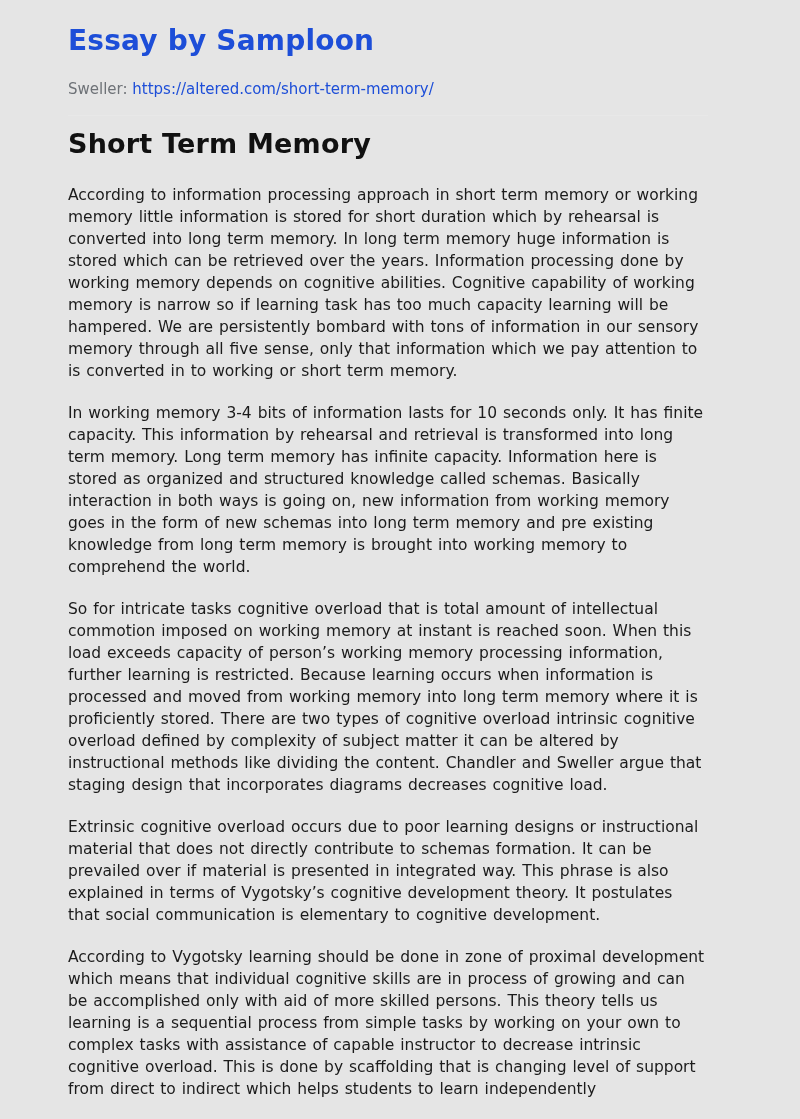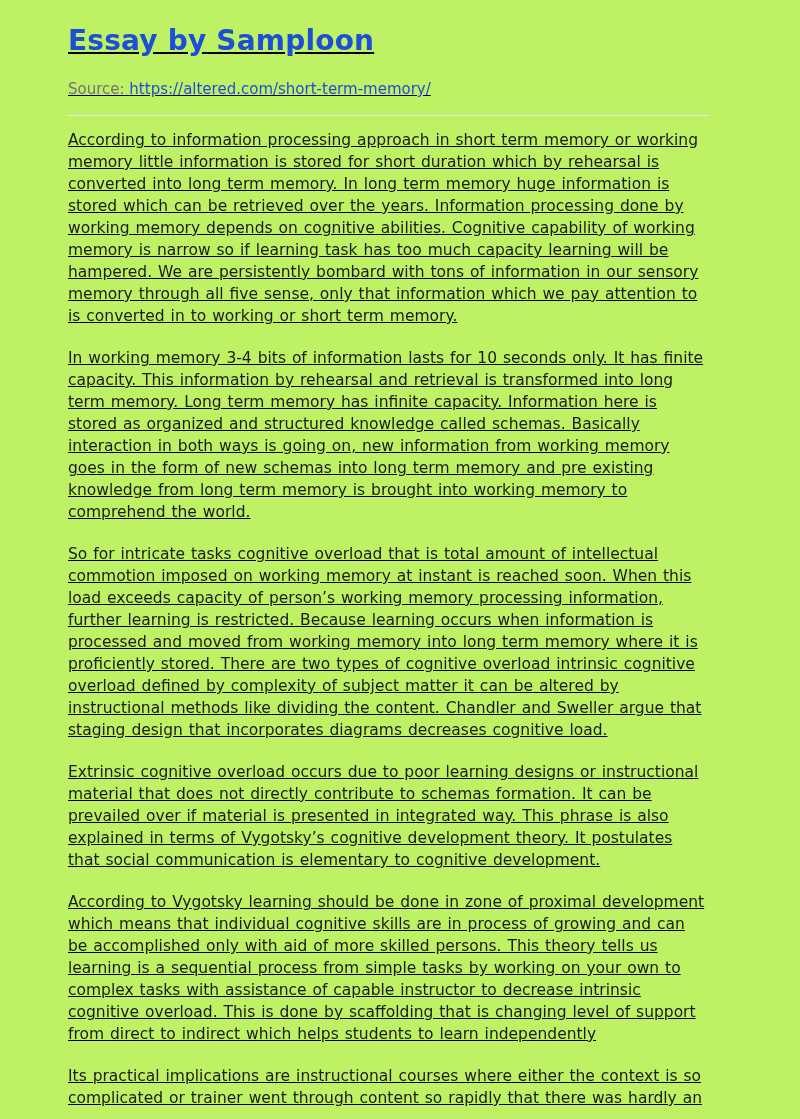"Essay by Samploon" .page { background: #bef264 -> #e5e5e5; text-decoration: underline -> none }
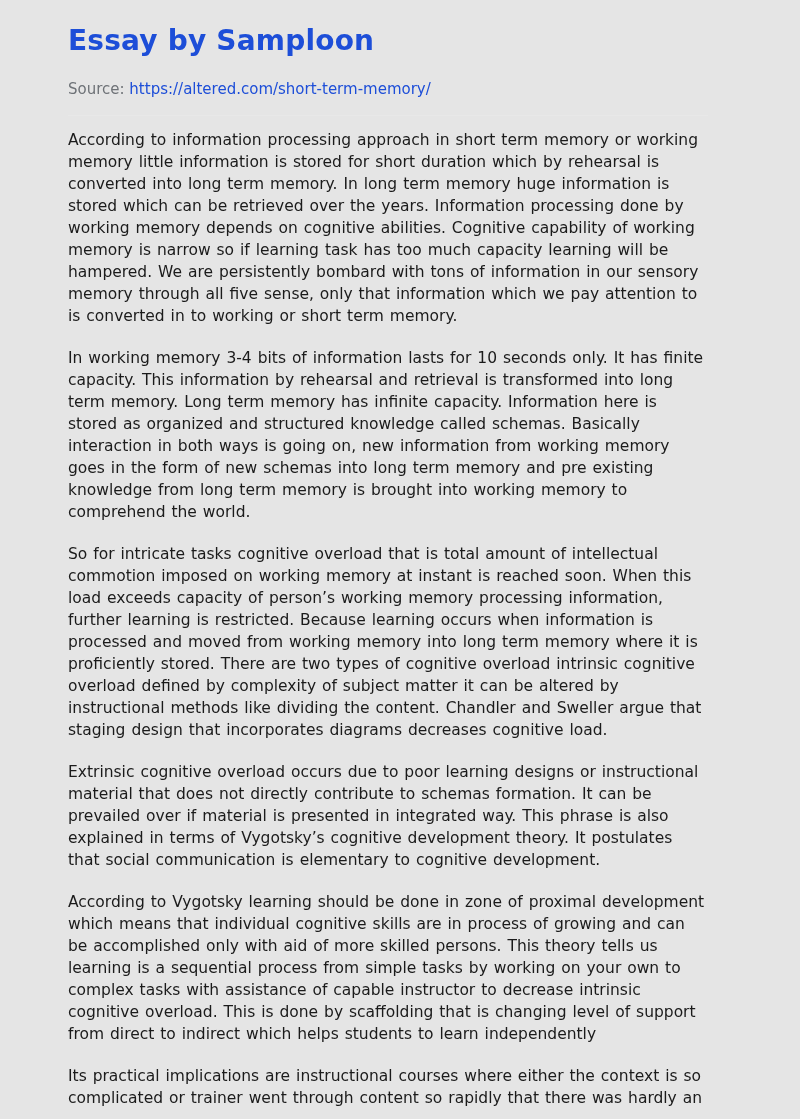"Source:" span { text: Source -> Sweller }
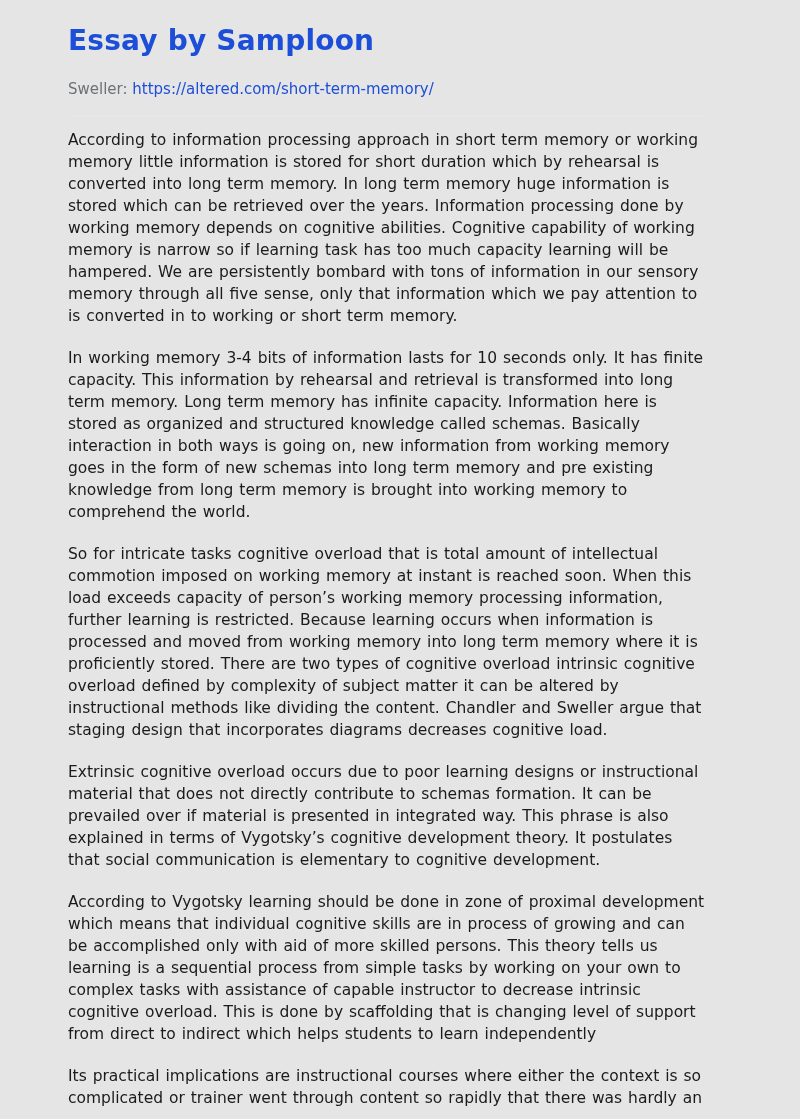"Short Term Memory" h1.essay-title { html: none -> <h1>Short Term Memory</h1> }
